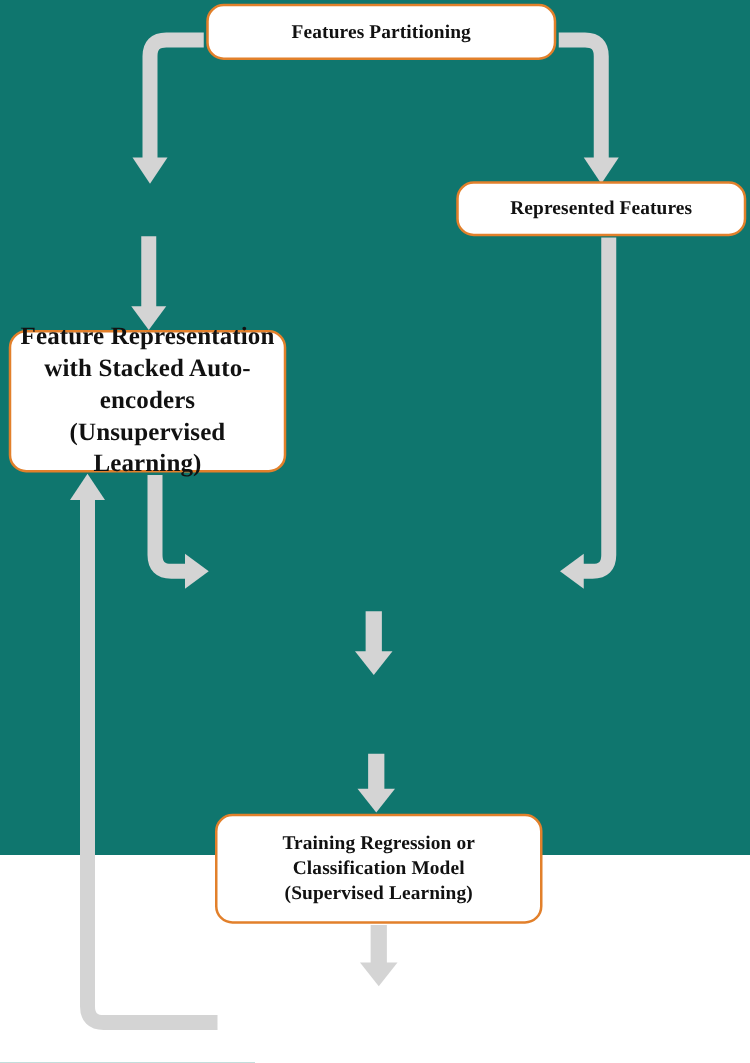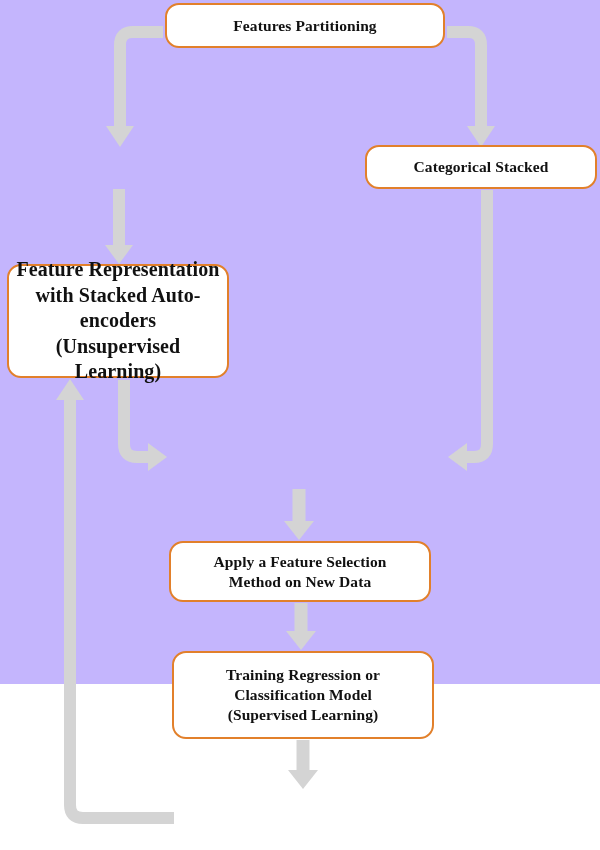"Features Partitioning" #flowchart-root { background: #c4b5fd -> #0f766e }
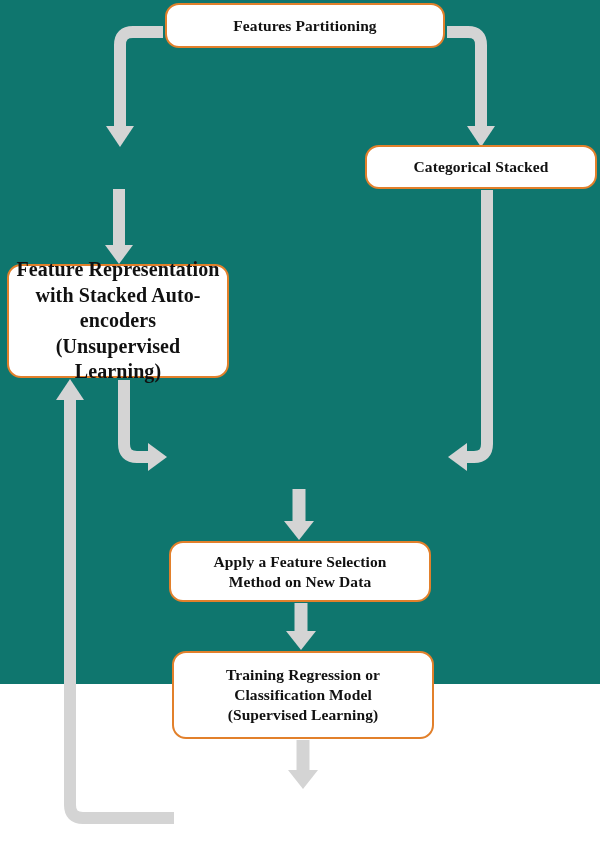"Categorical Stacked" span.node-label { text: Categorical Stacked -> Represented Features }
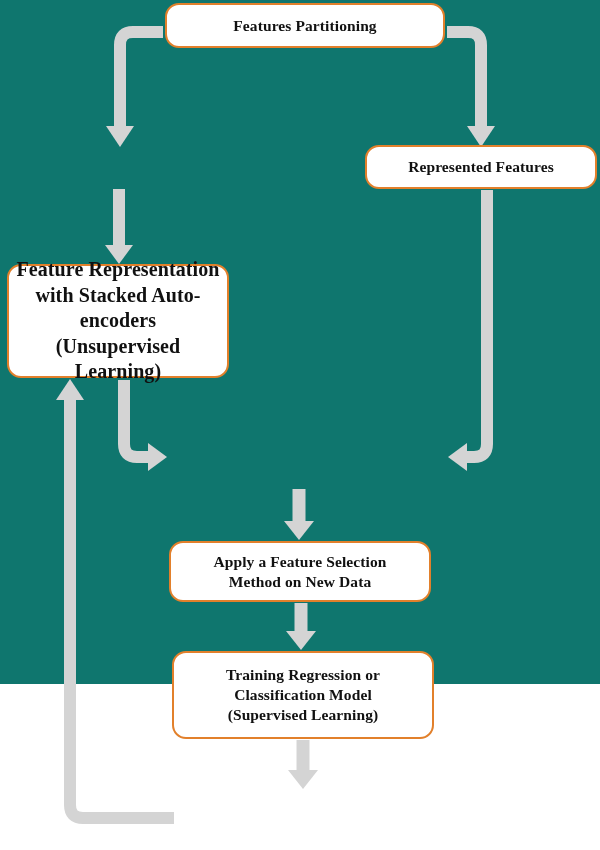"Apply a Feature Selection" div.node-box { html: <div> <span>Apply a Feature Selection Method on New Data</span> </div> -> none }
